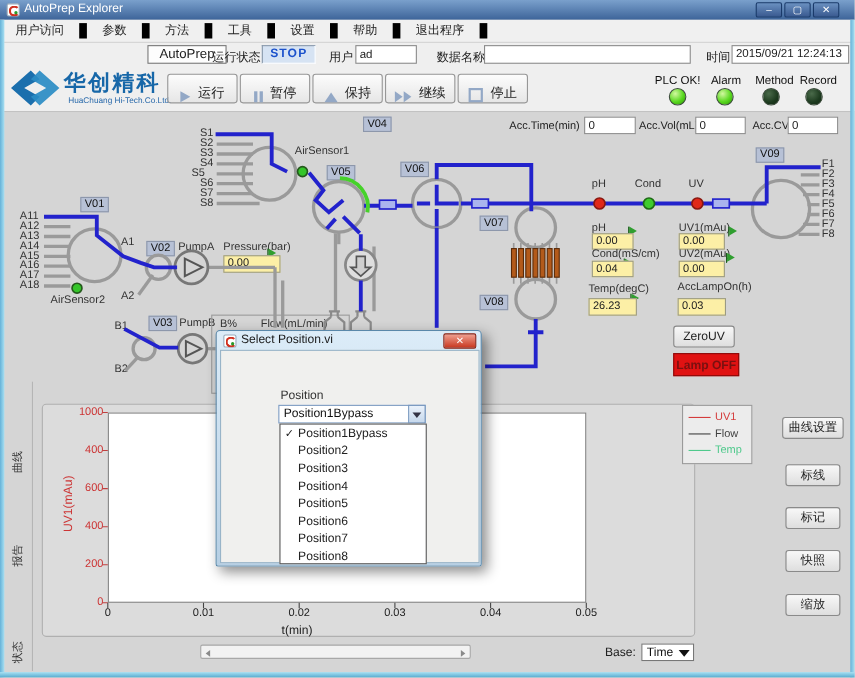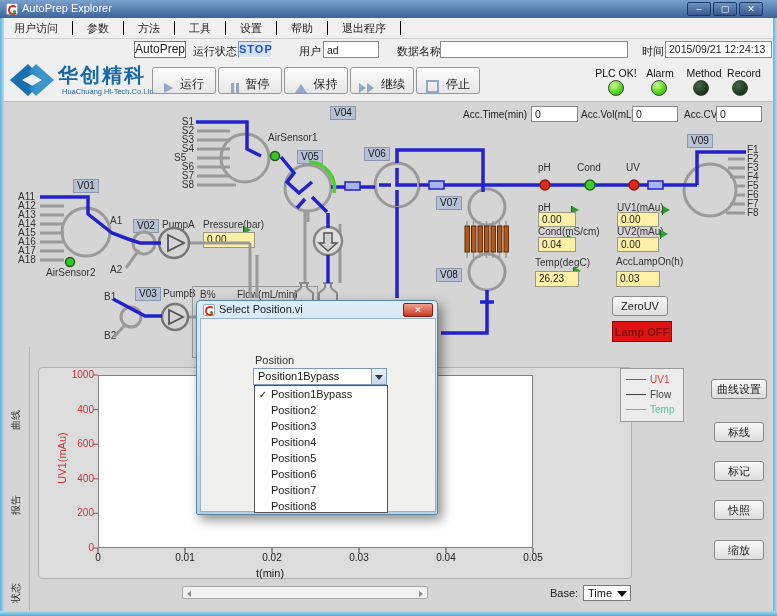"用户访问" .menu-item { border-right: 1px solid #000000 -> 7px solid #000000 }
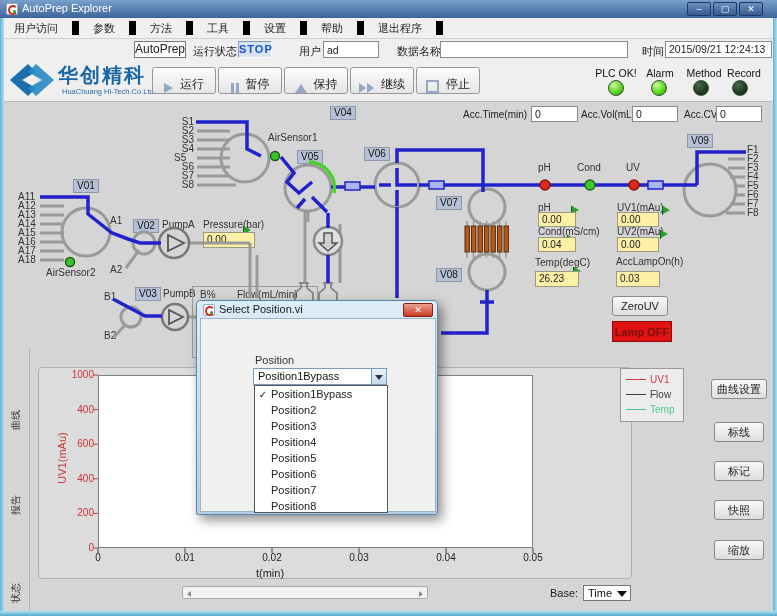"AutoPrep" div.abs { width: 52px -> 72px }
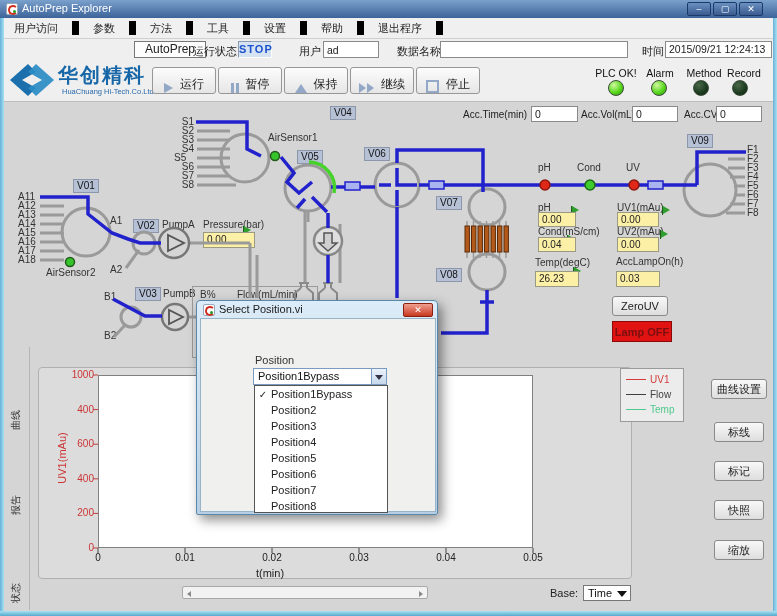"STOP" div.abs { width: 34px -> 49px }
